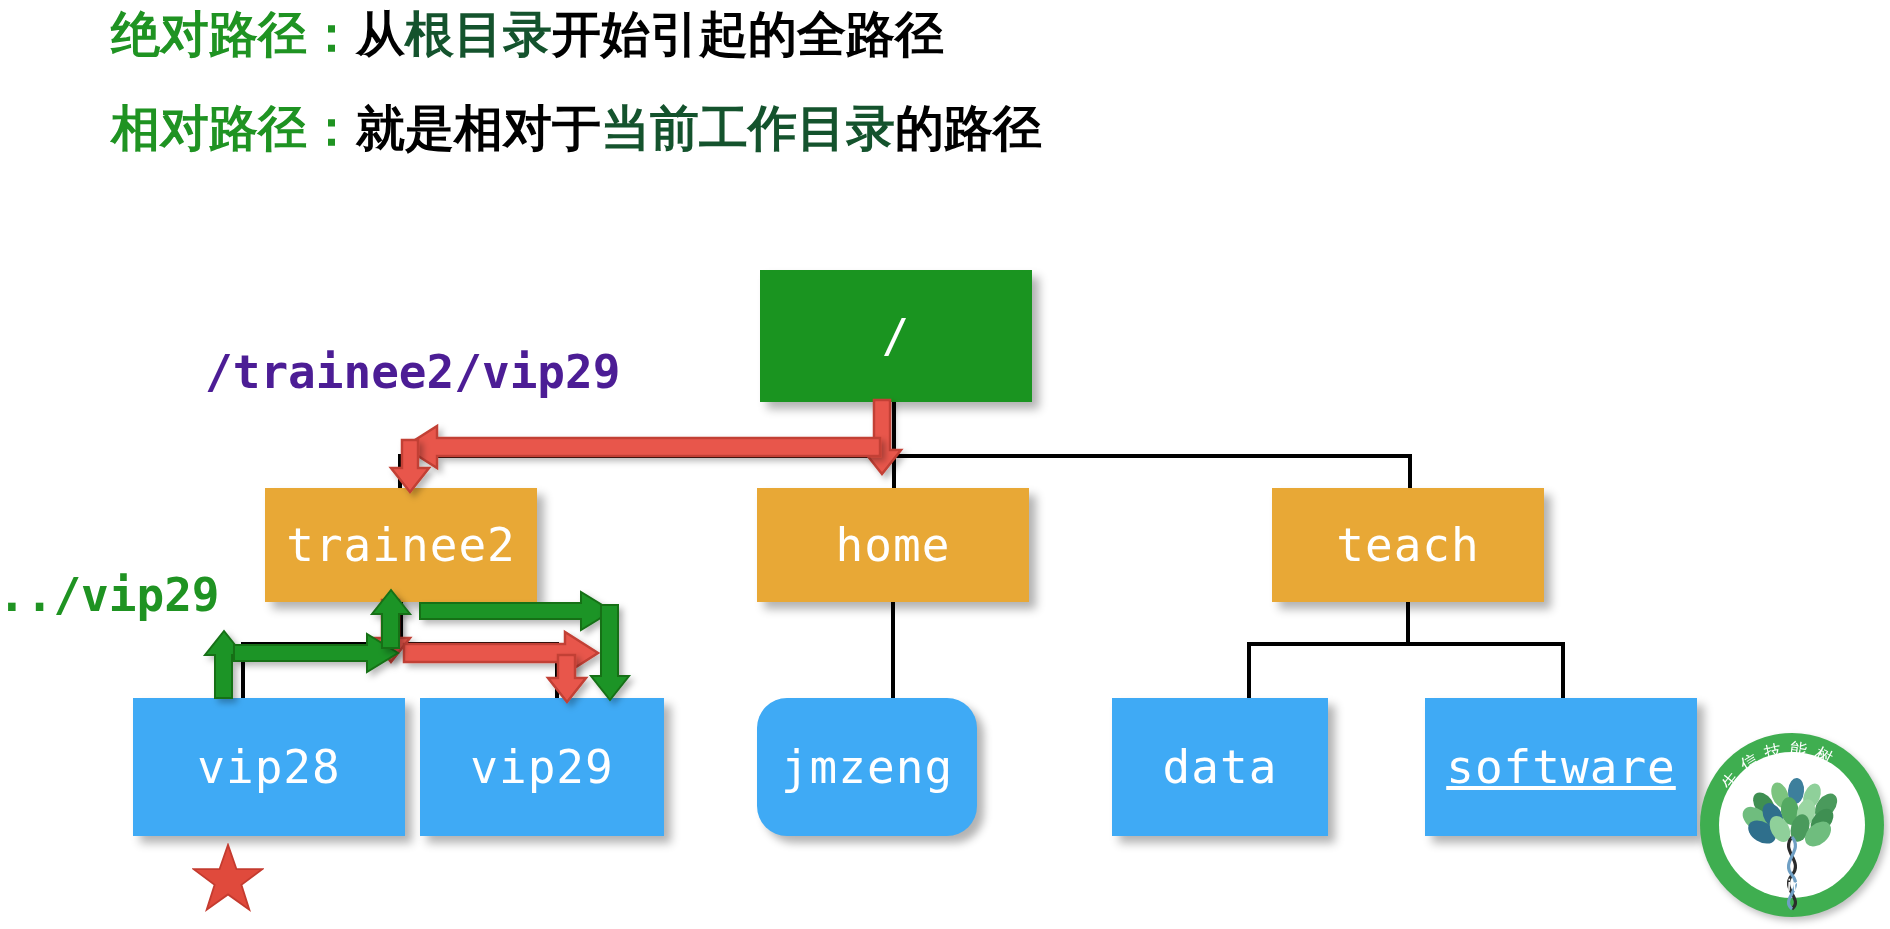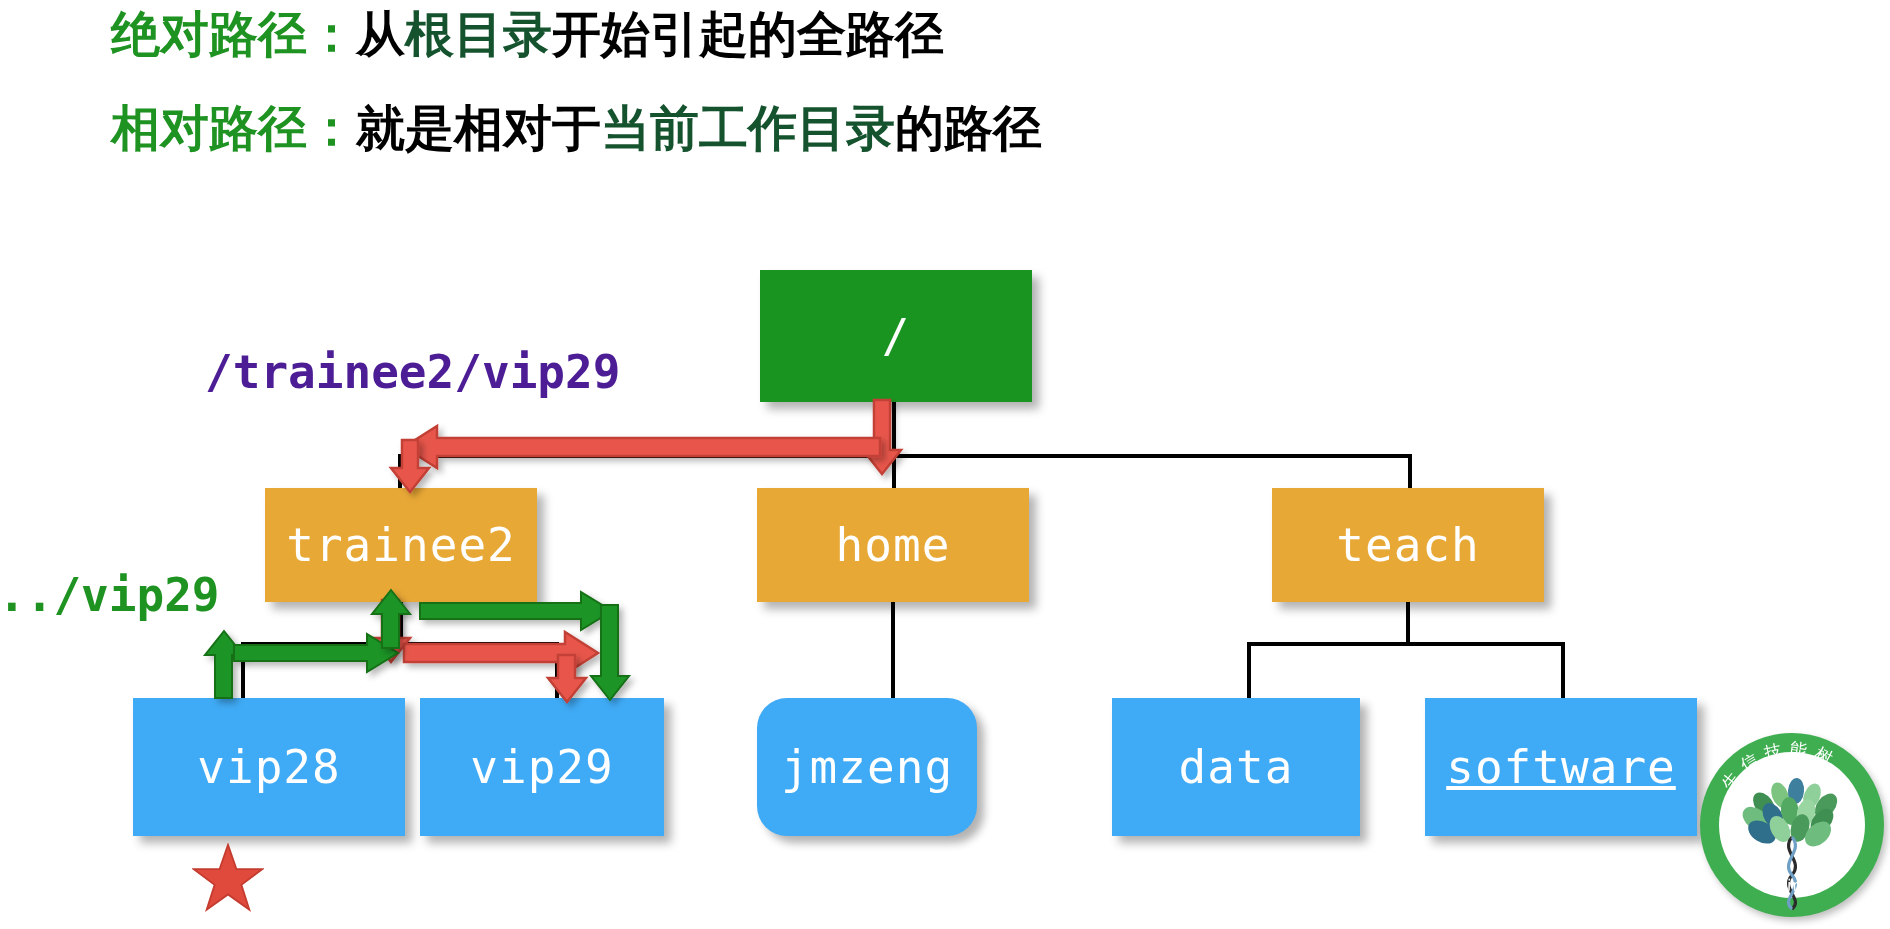"data" div.node { width: 248px -> 216px }
